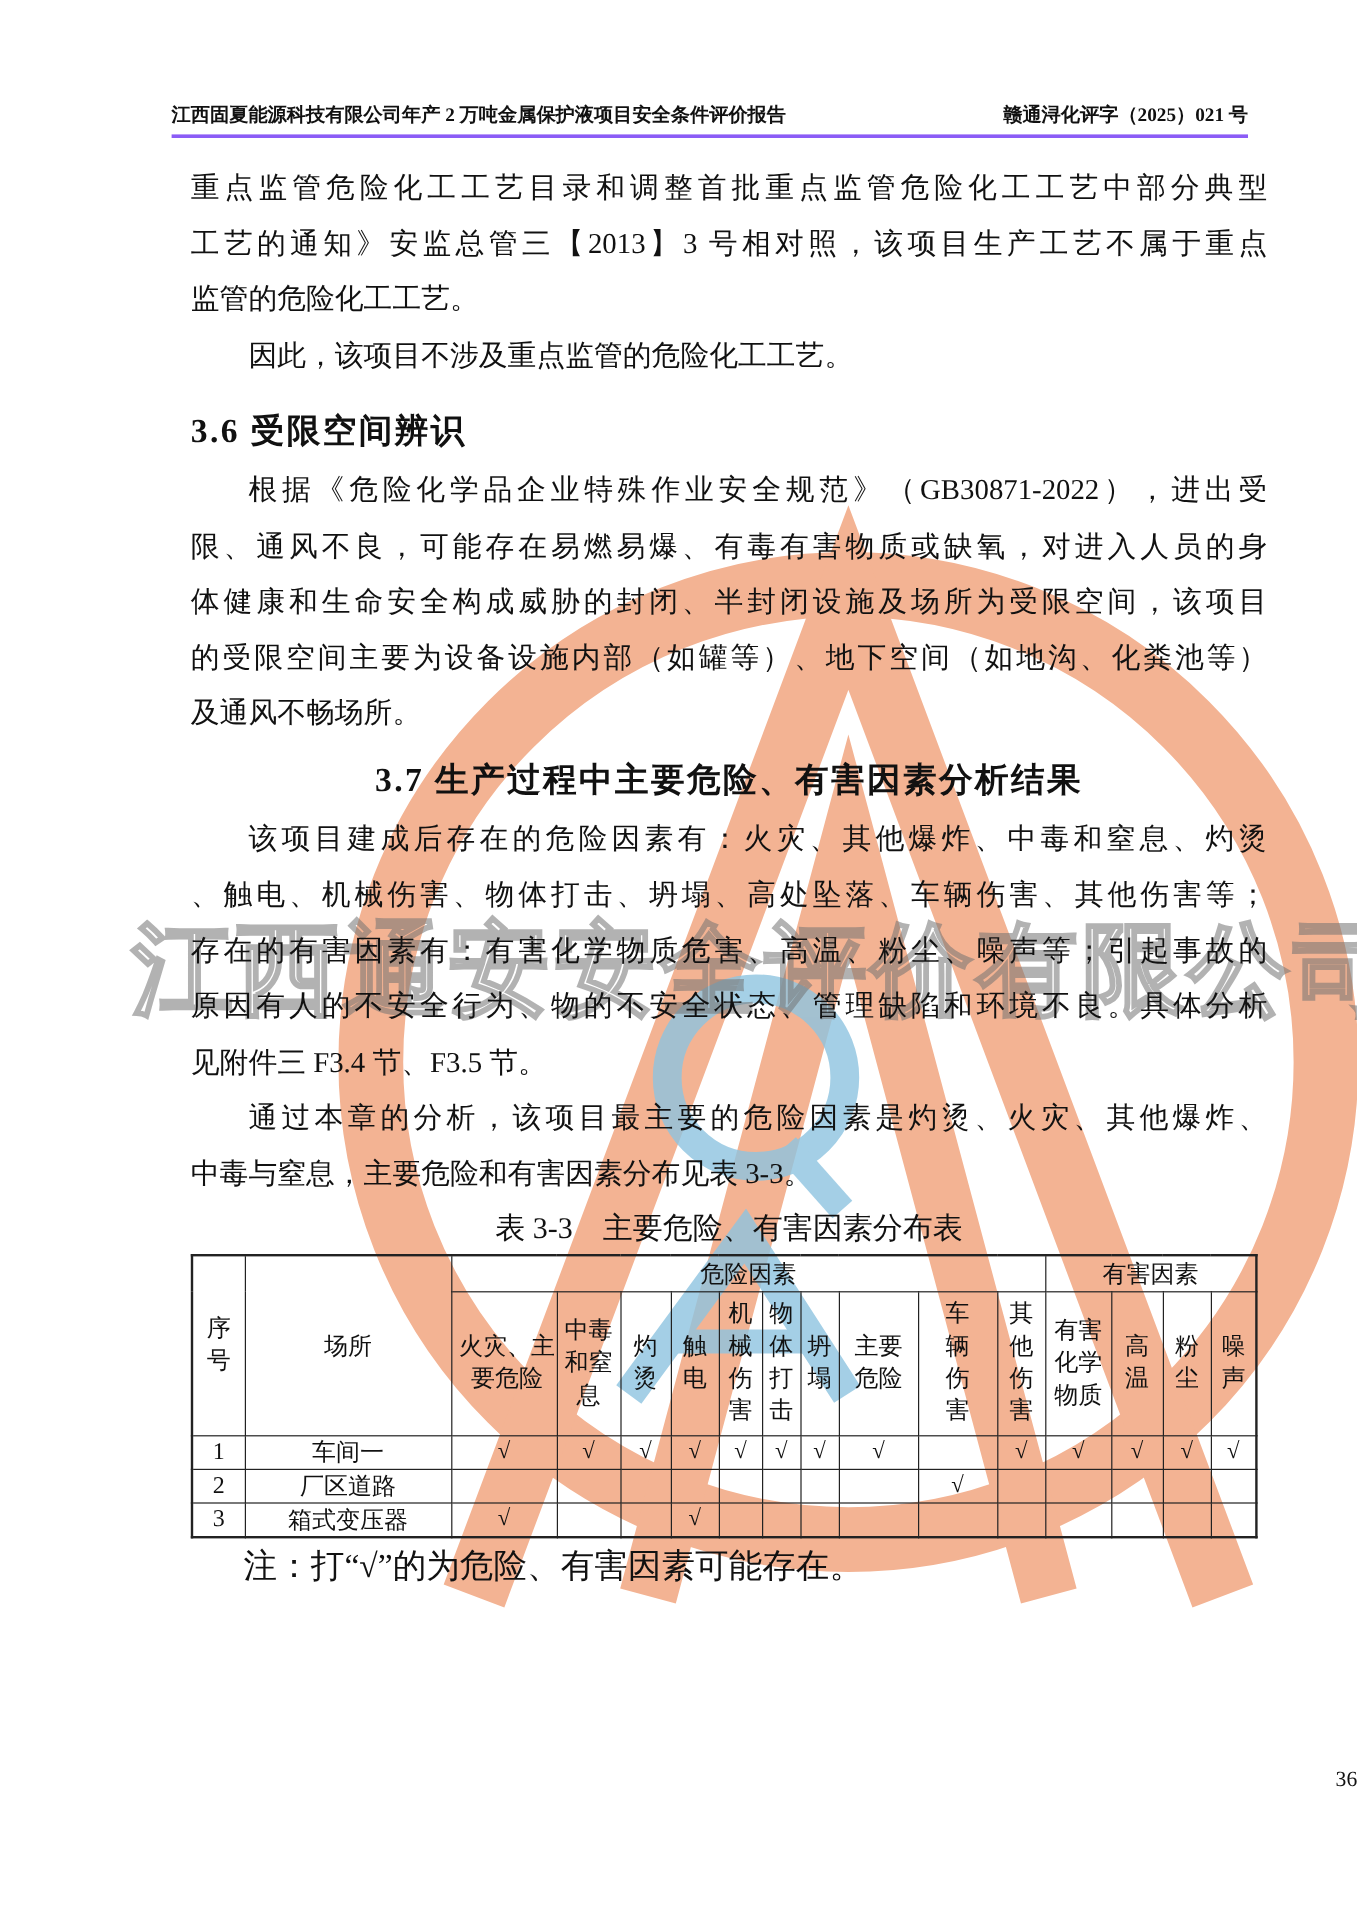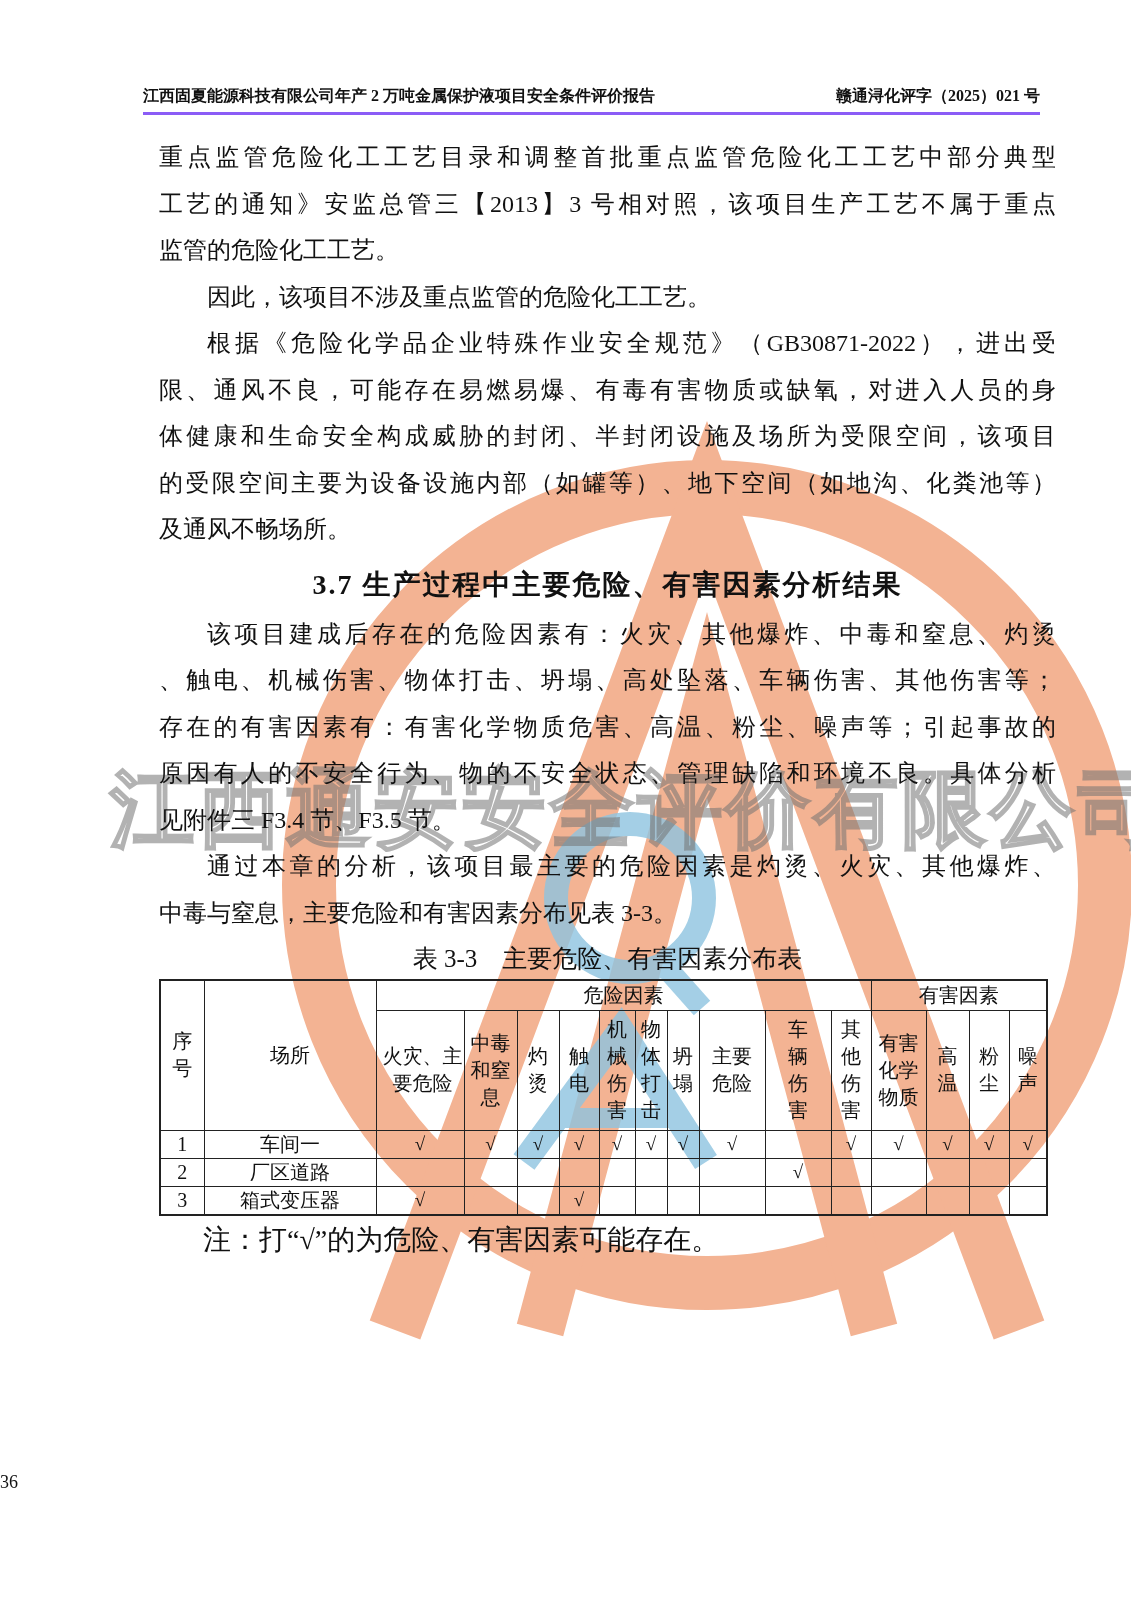"3.6 受限空间辨识" div.h-sec { html: none -> <div>3.6 受限空间辨识</div> }
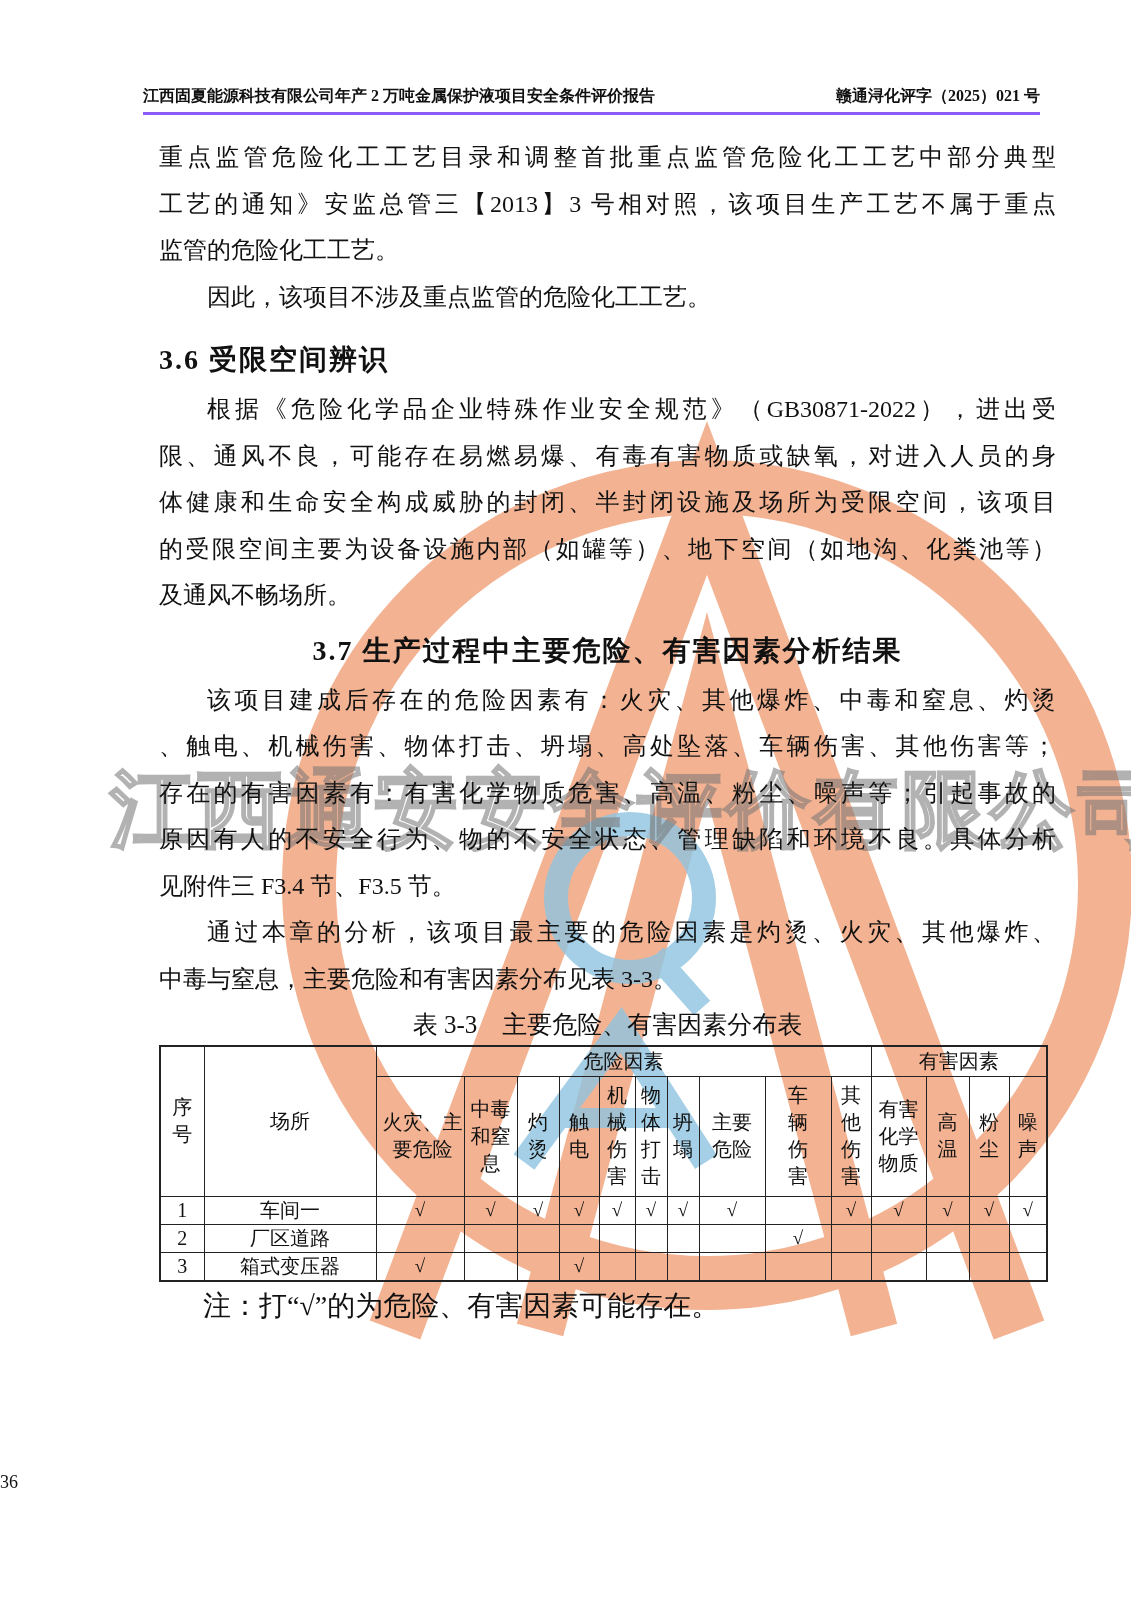"36" .pagenum { text-align: left -> right }
